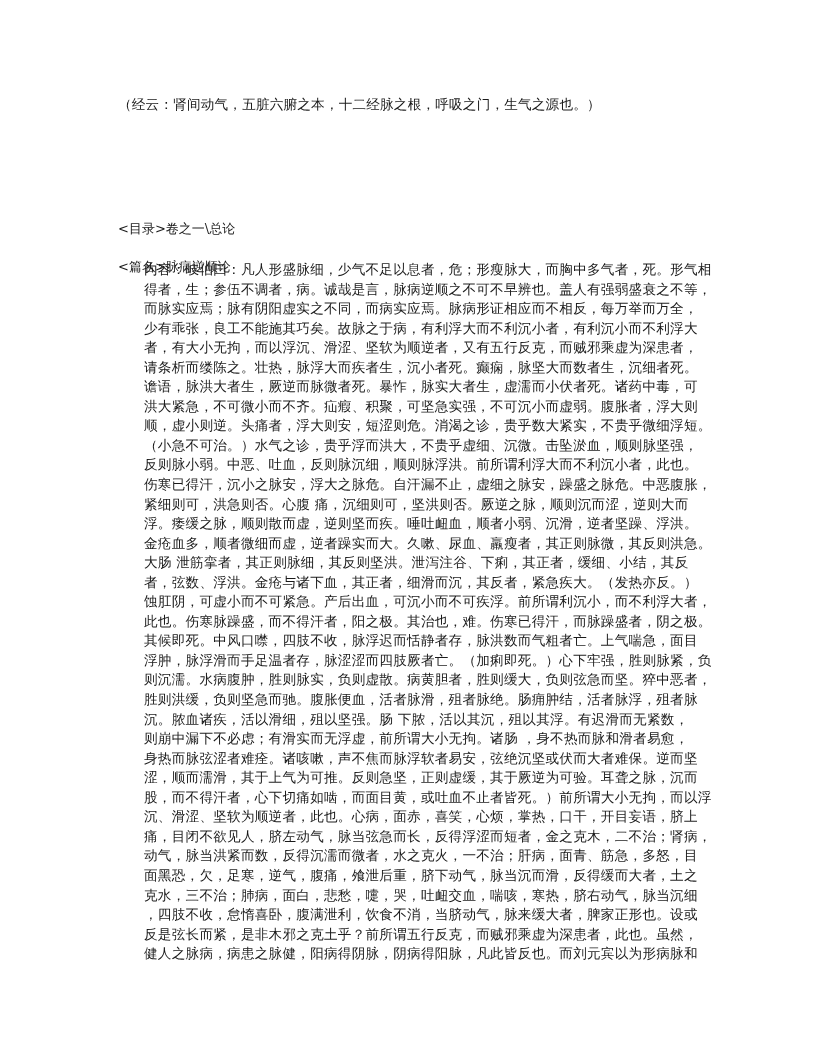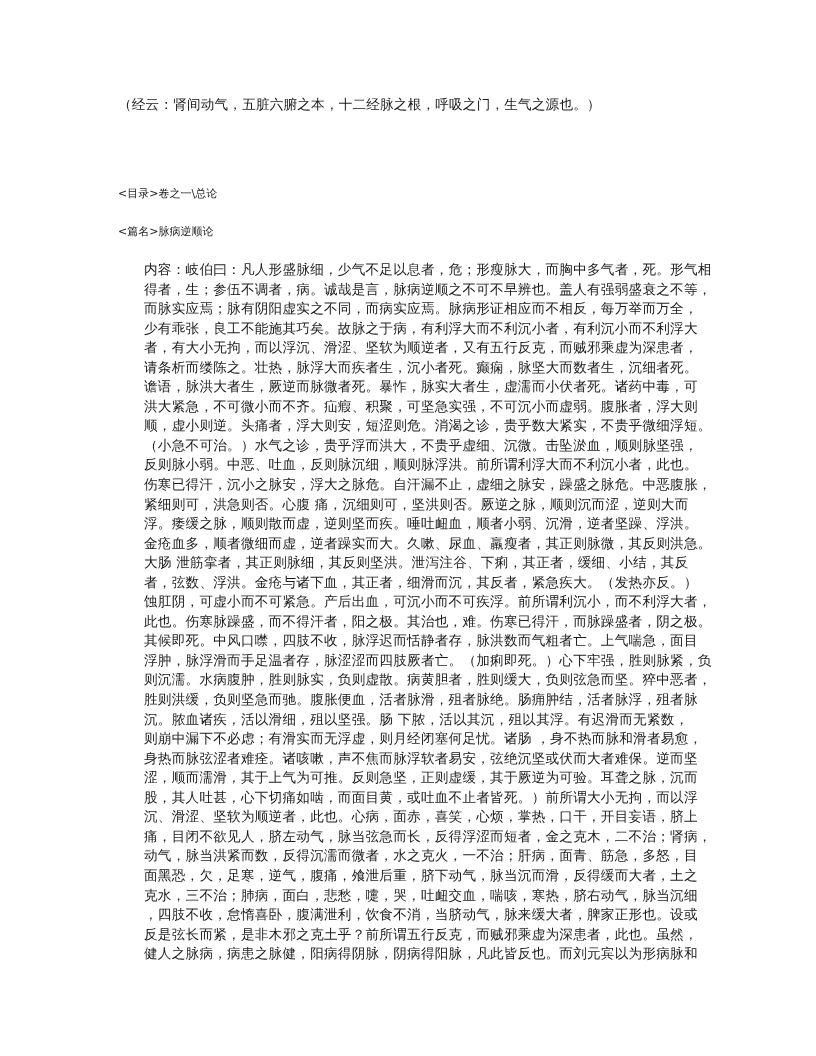"<目录>卷之一\总论" .meta { font-size: 11px -> 13px; margin-top: none -> 35px }
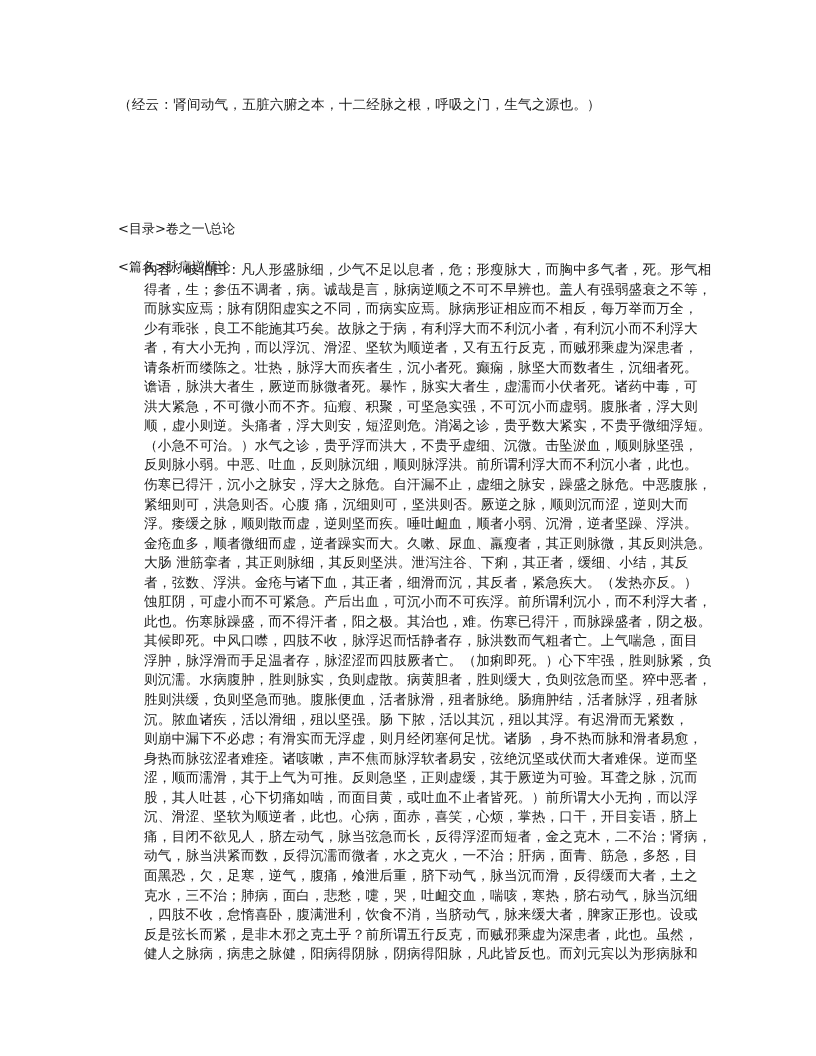"则崩中漏下不必虑；有滑实而无浮虚，则月经闭塞何足忧。诸肠" span.line { text: 则月经闭塞何足忧 -> 前所谓大小无拘 }
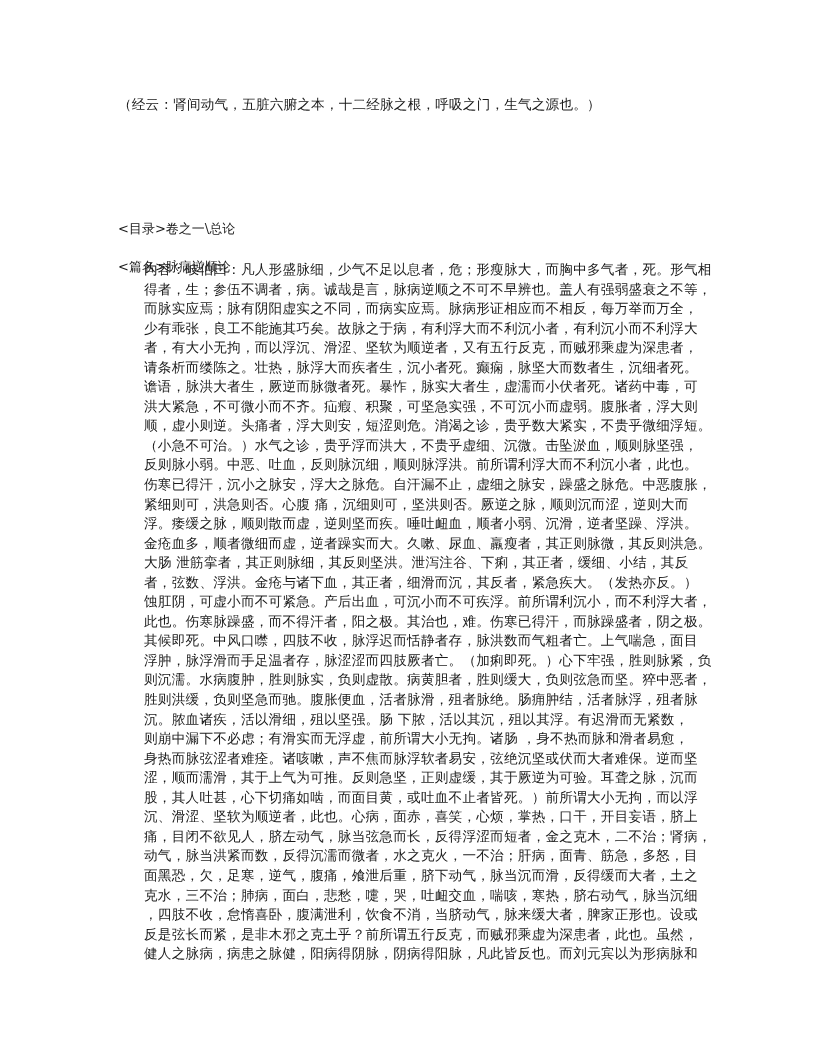"股，其人吐甚，心下切痛如啮，而面目黄，或吐血不止者皆死。）前所谓大小无拘，而以浮" span.line { text: 其人吐甚 -> 而不得汗者 }
